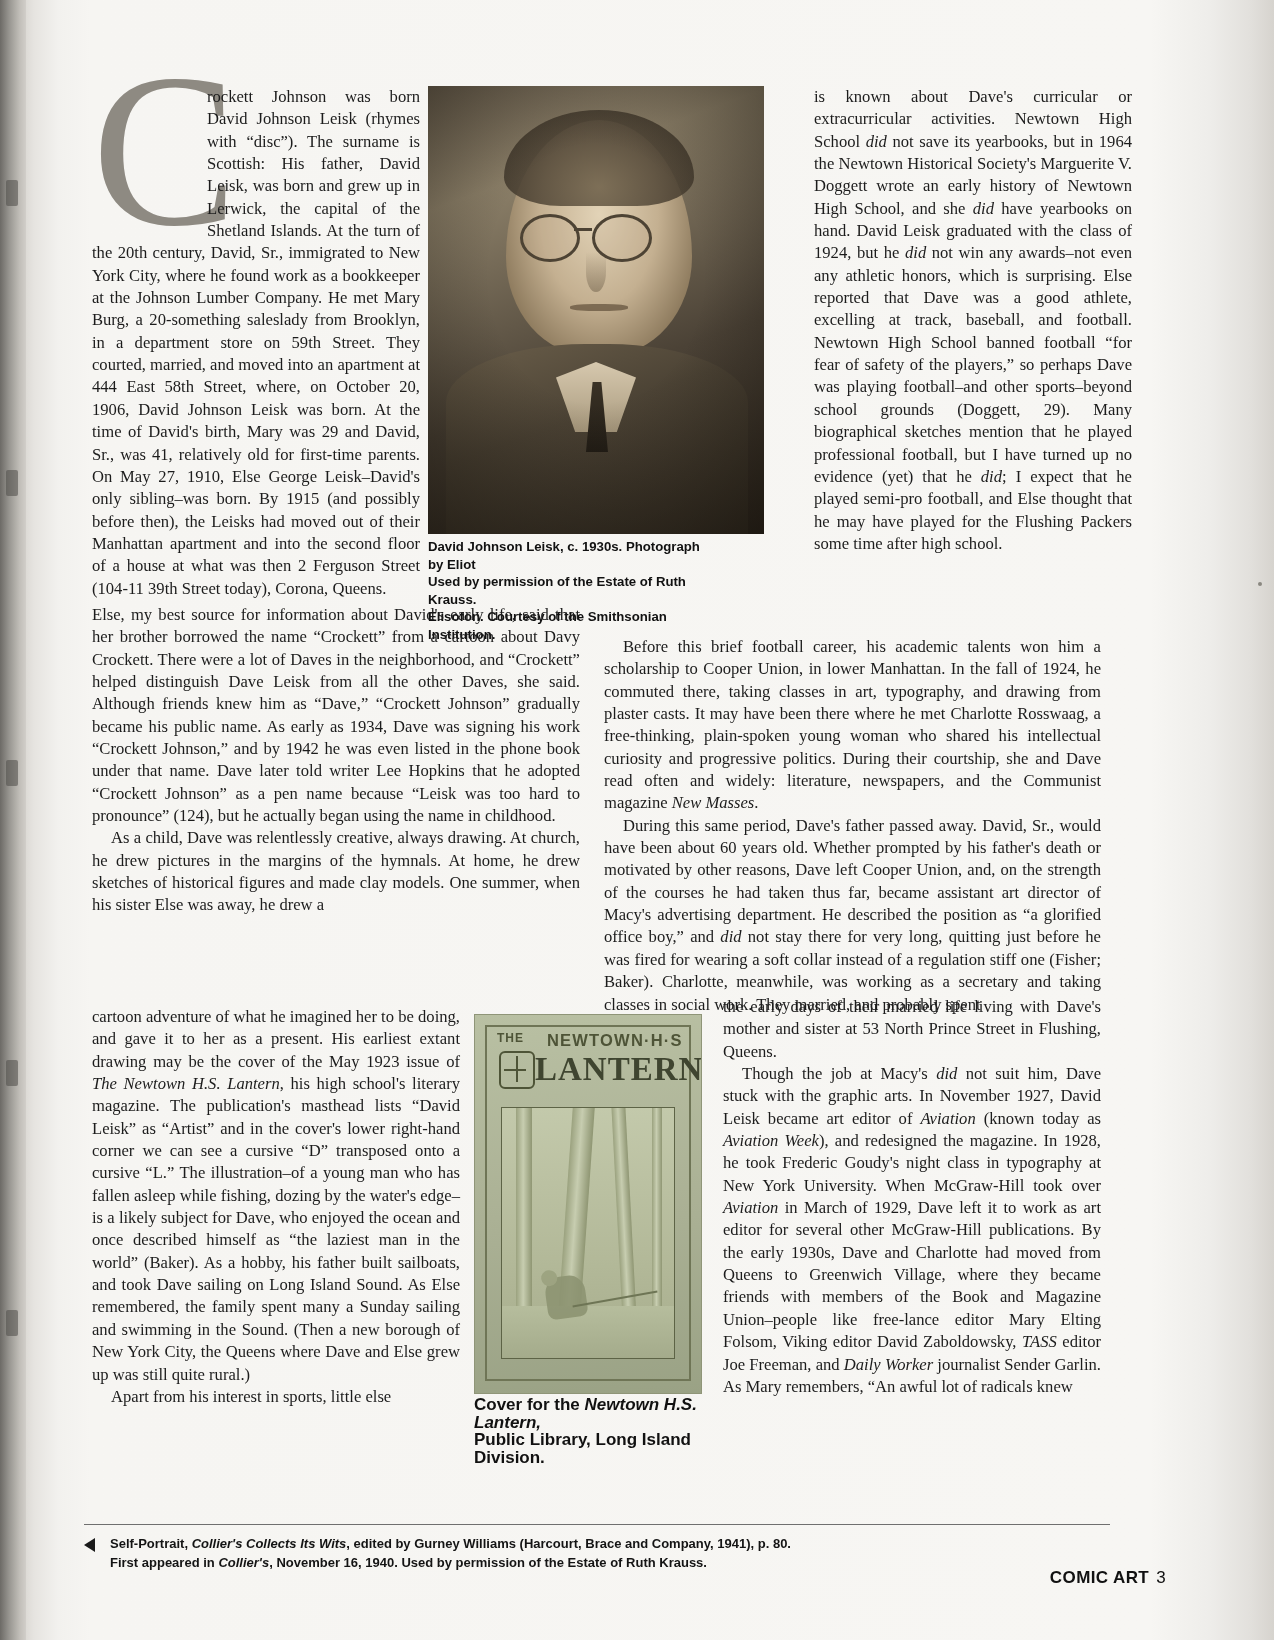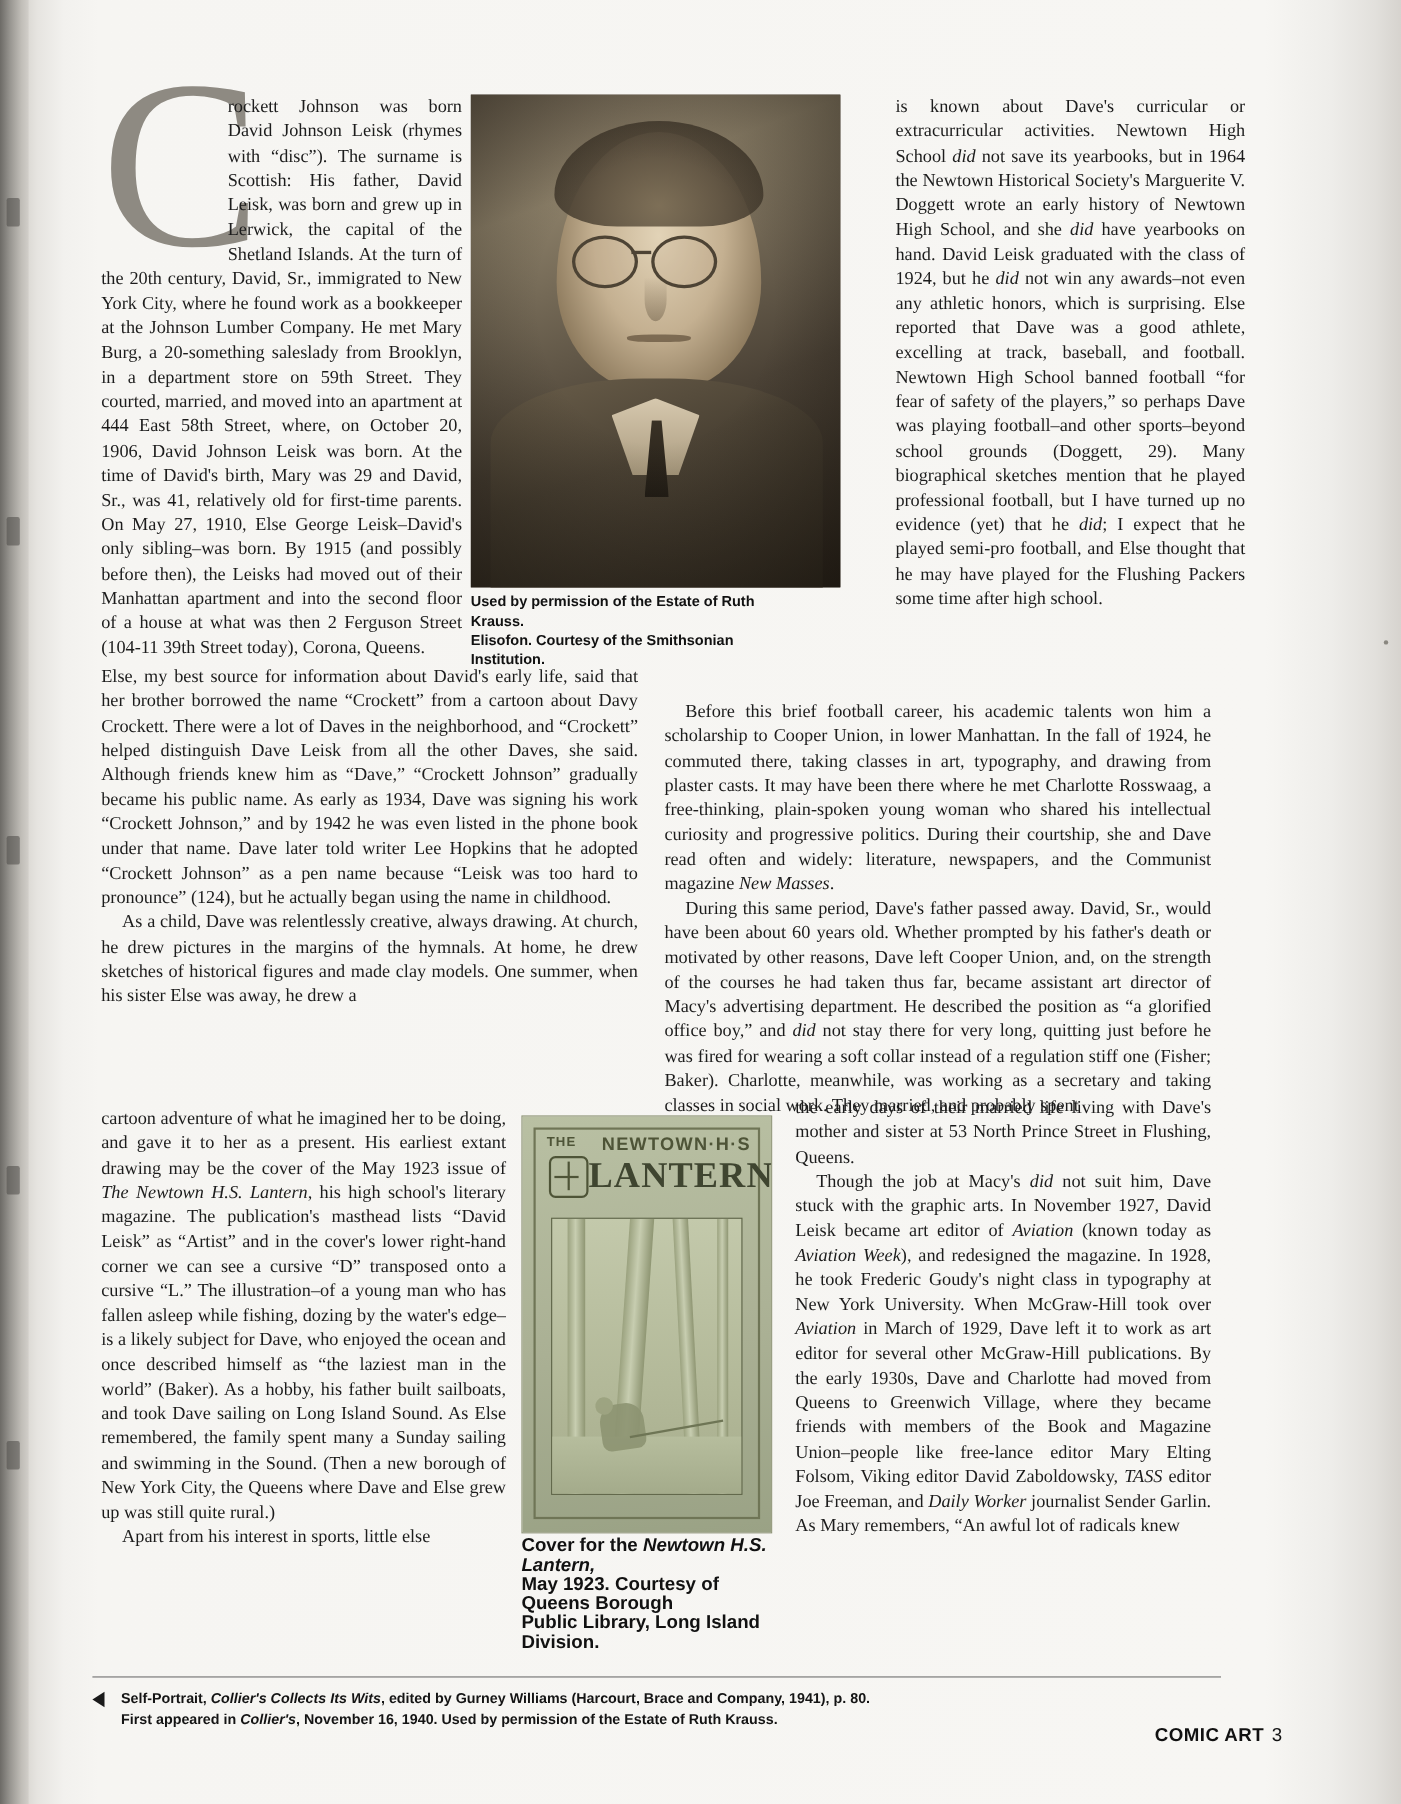"David Johnson Leisk, c. 1930s." div { html: none -> <div>David Johnson Leisk, c. 1930s. Photograph by Eliot</div> }
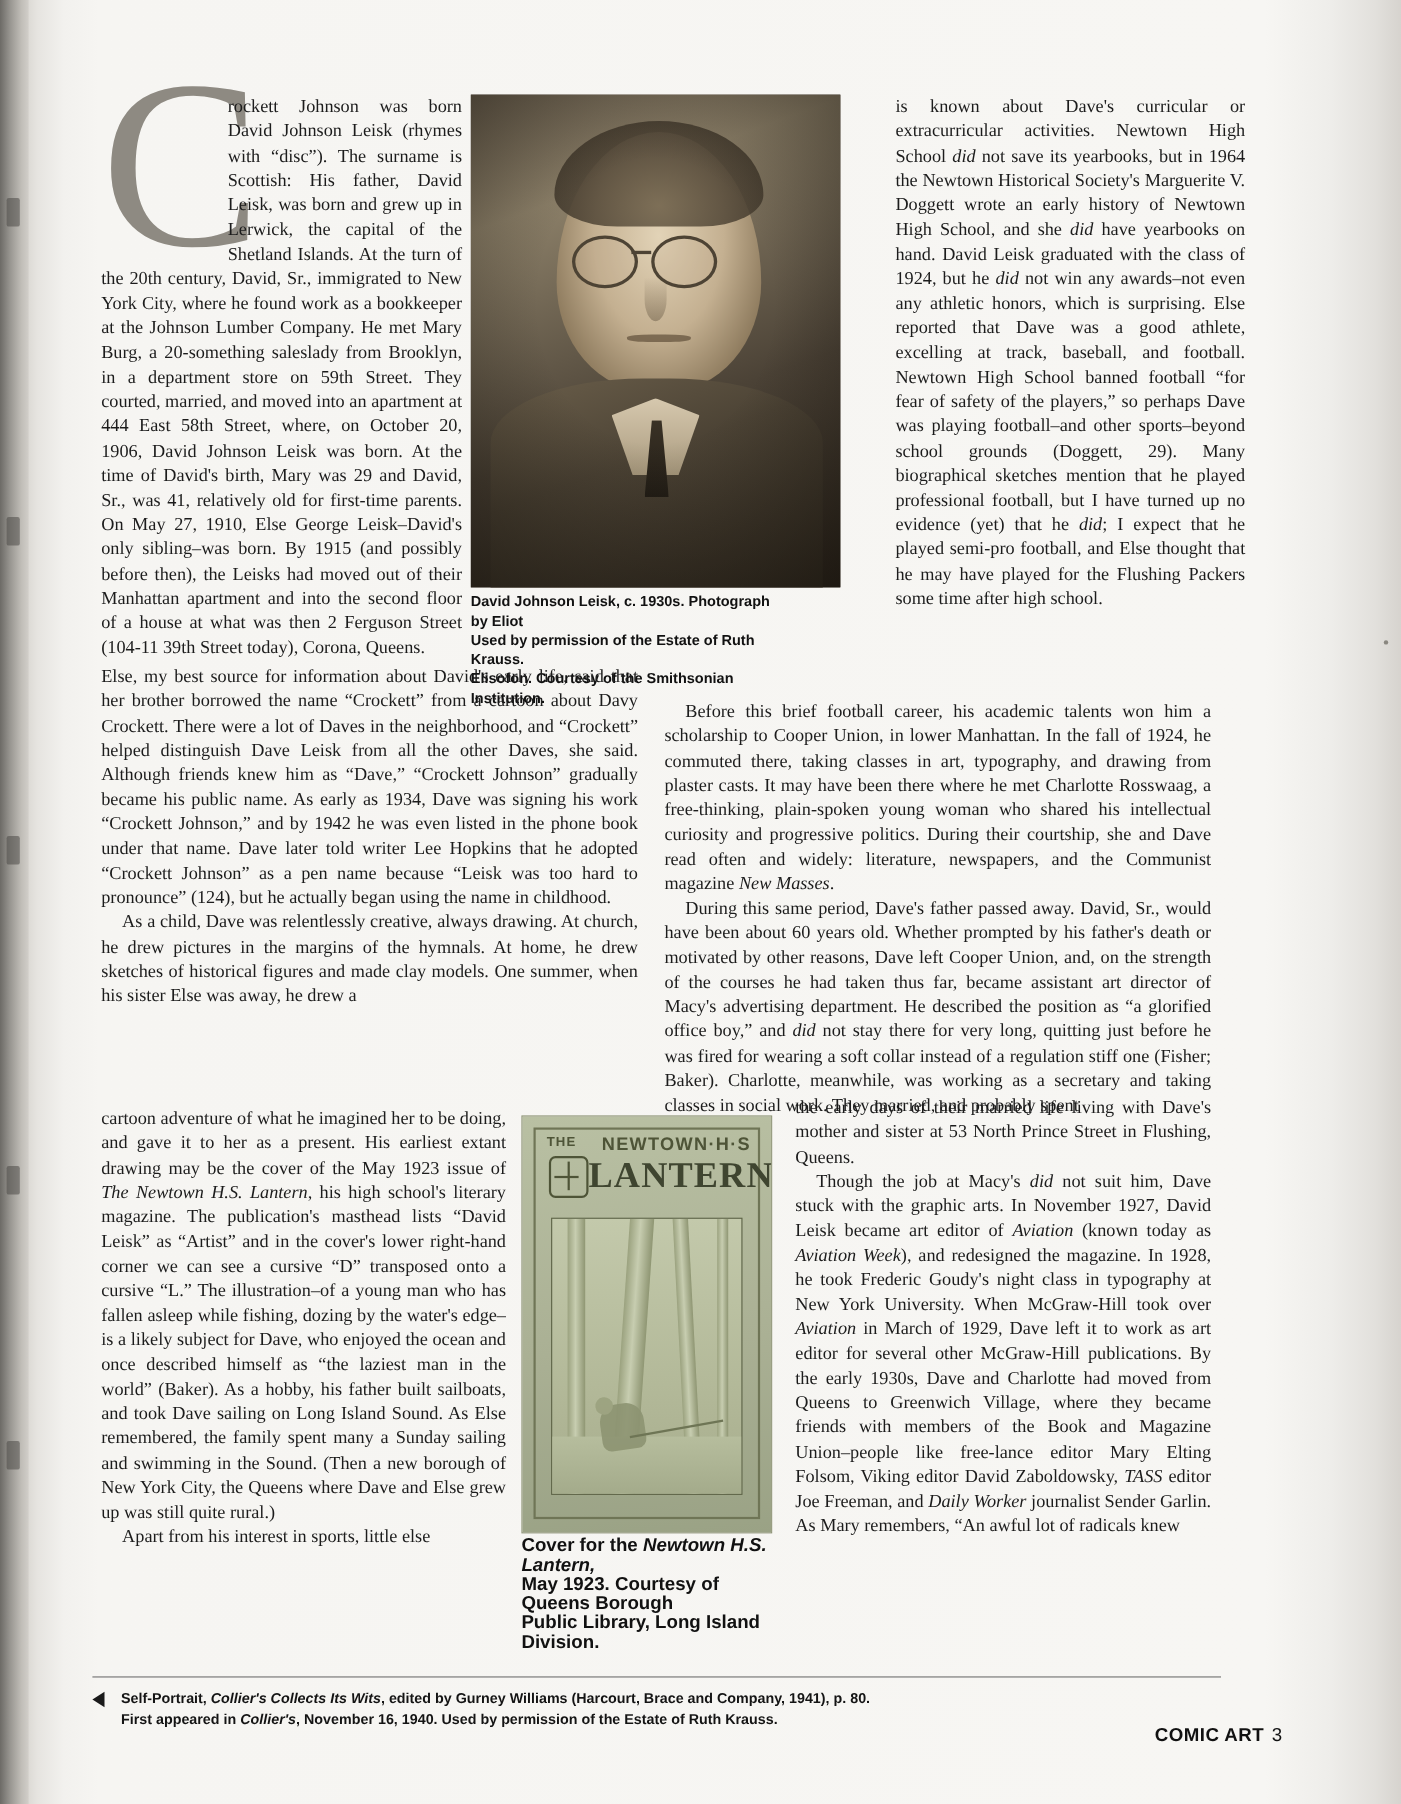"May 1923. Courtesy of Queens" div { html: <div>May 1923. Courtesy of Queens Borough</div> -> none }
